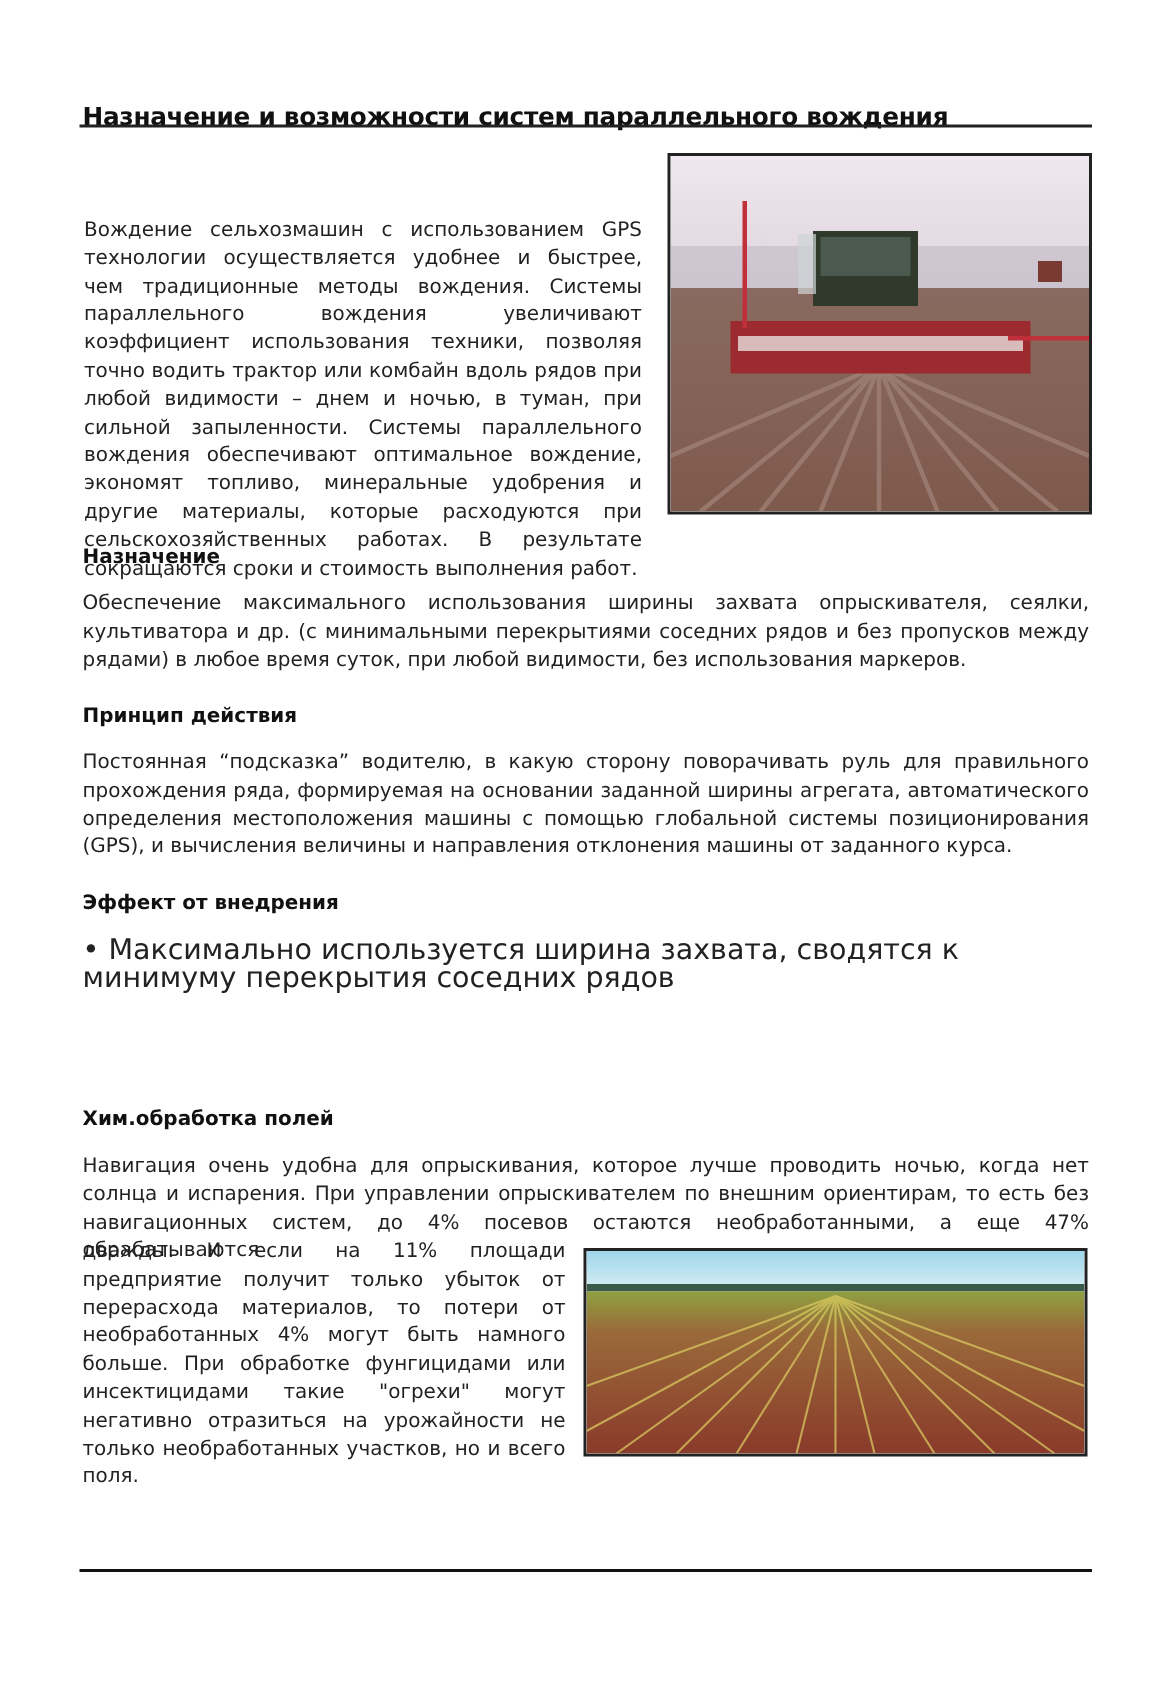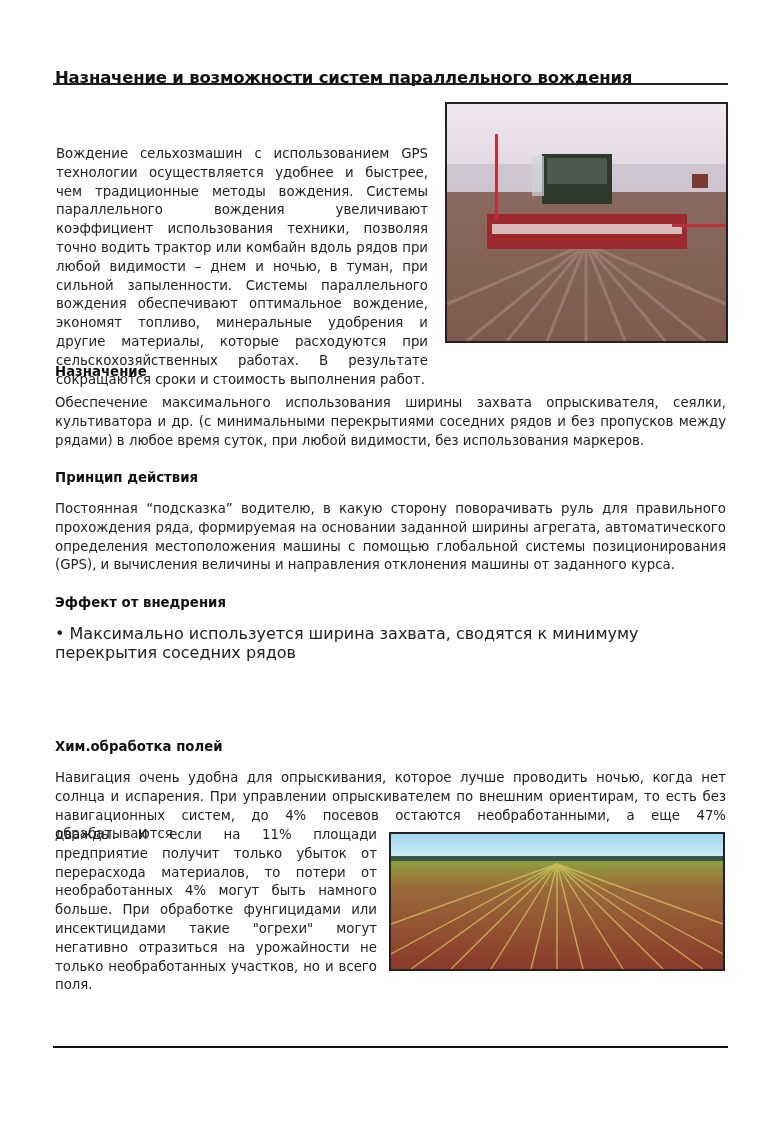"Максимально используется ширина захвата," ul.bul { font-size: 16px -> 19px }
